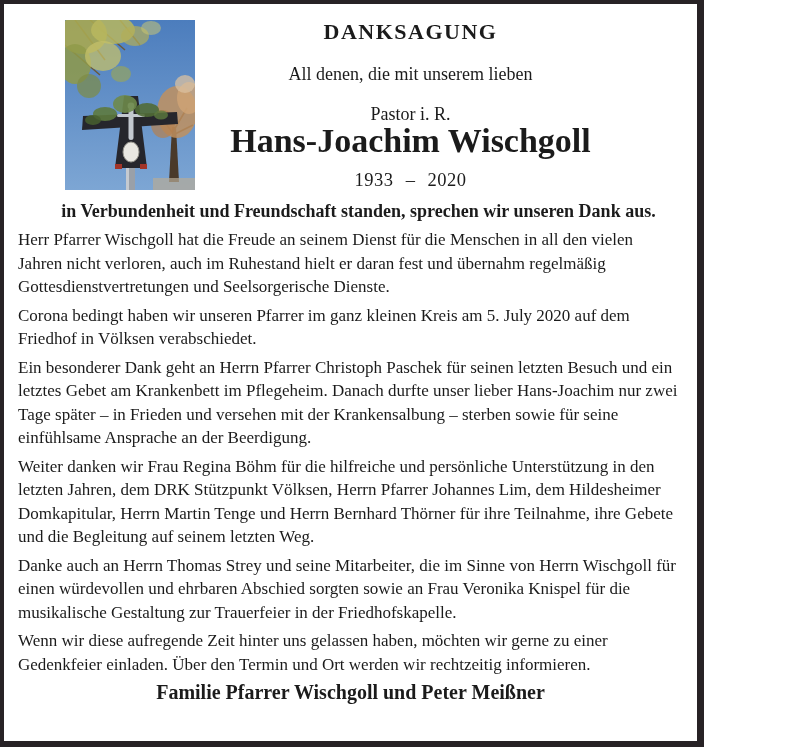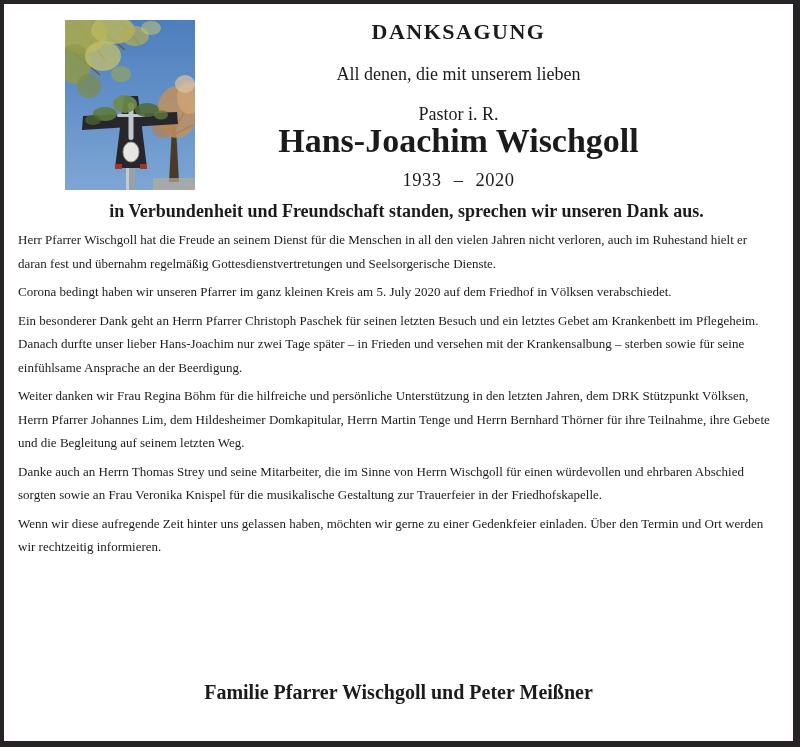"DANKSAGUNG" .notice { width: 800px -> 704px }
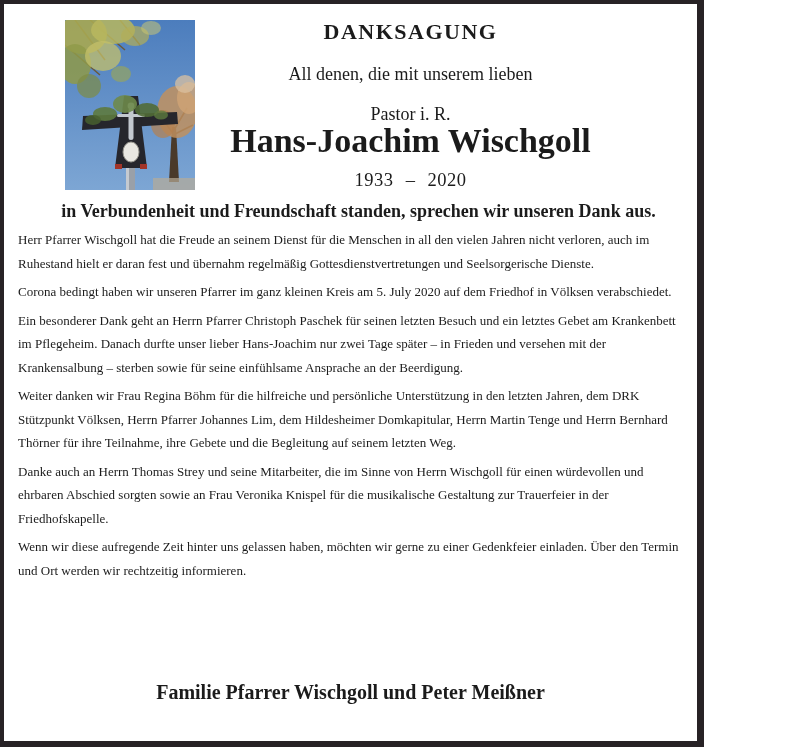"Herr Pfarrer Wischgoll hat die" .body-text { font-size: 13px -> 17px }
